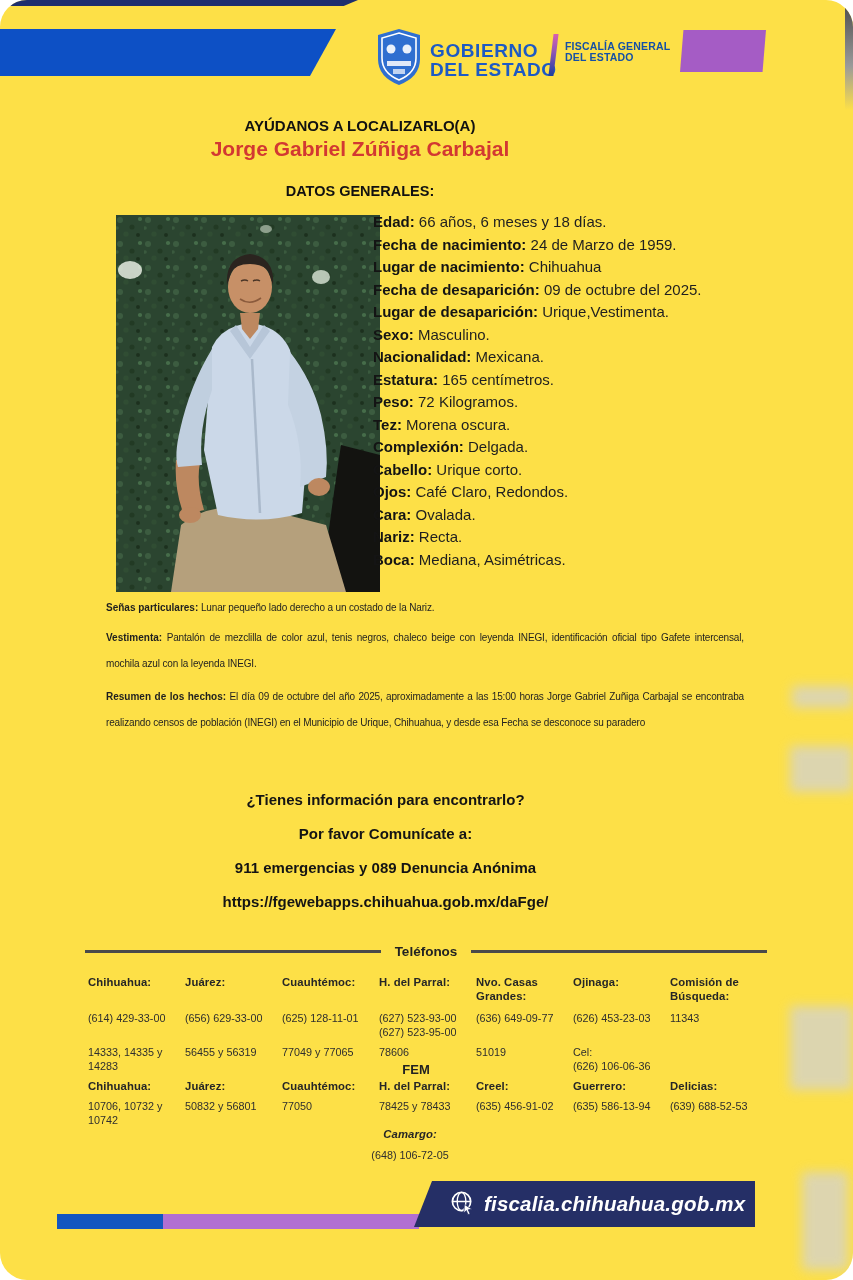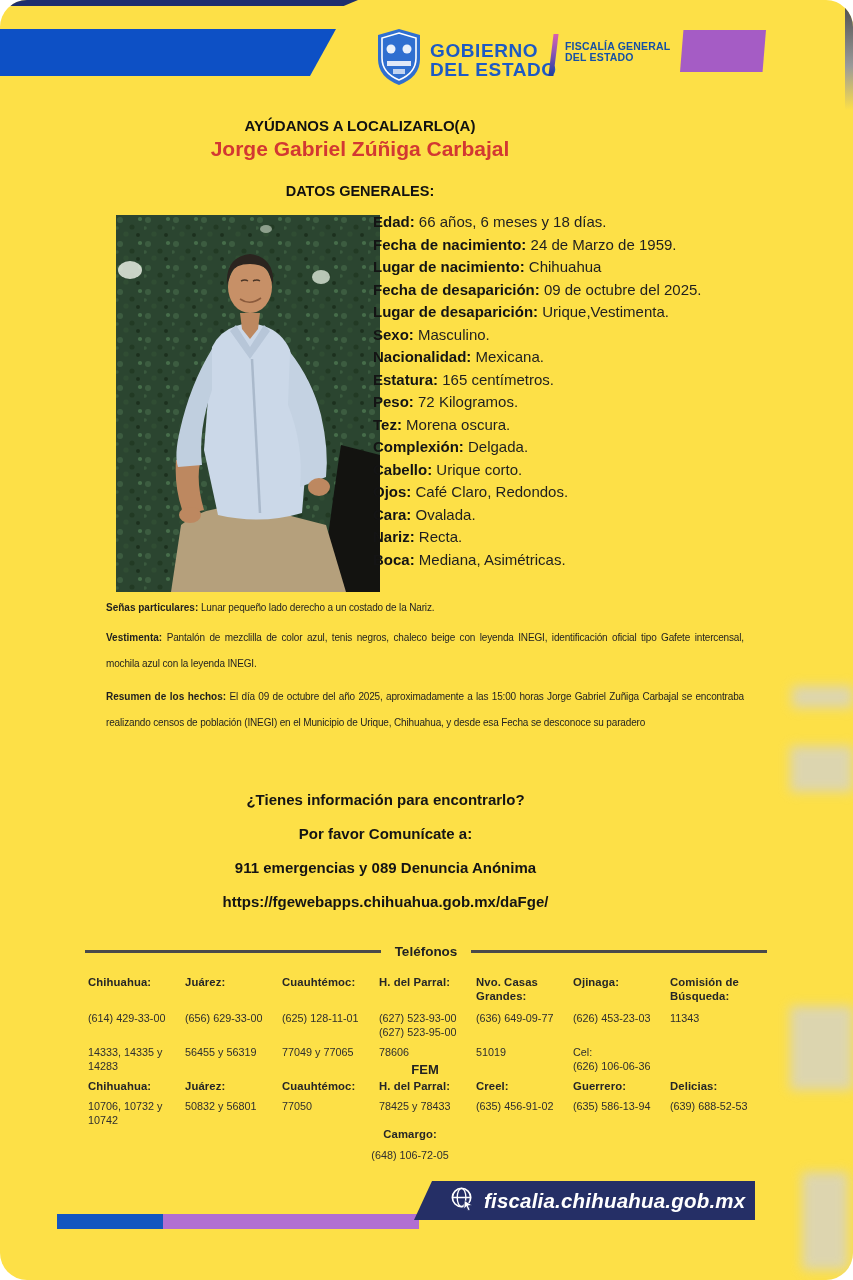"FEM" .fem-title { left: 85px -> 76px }
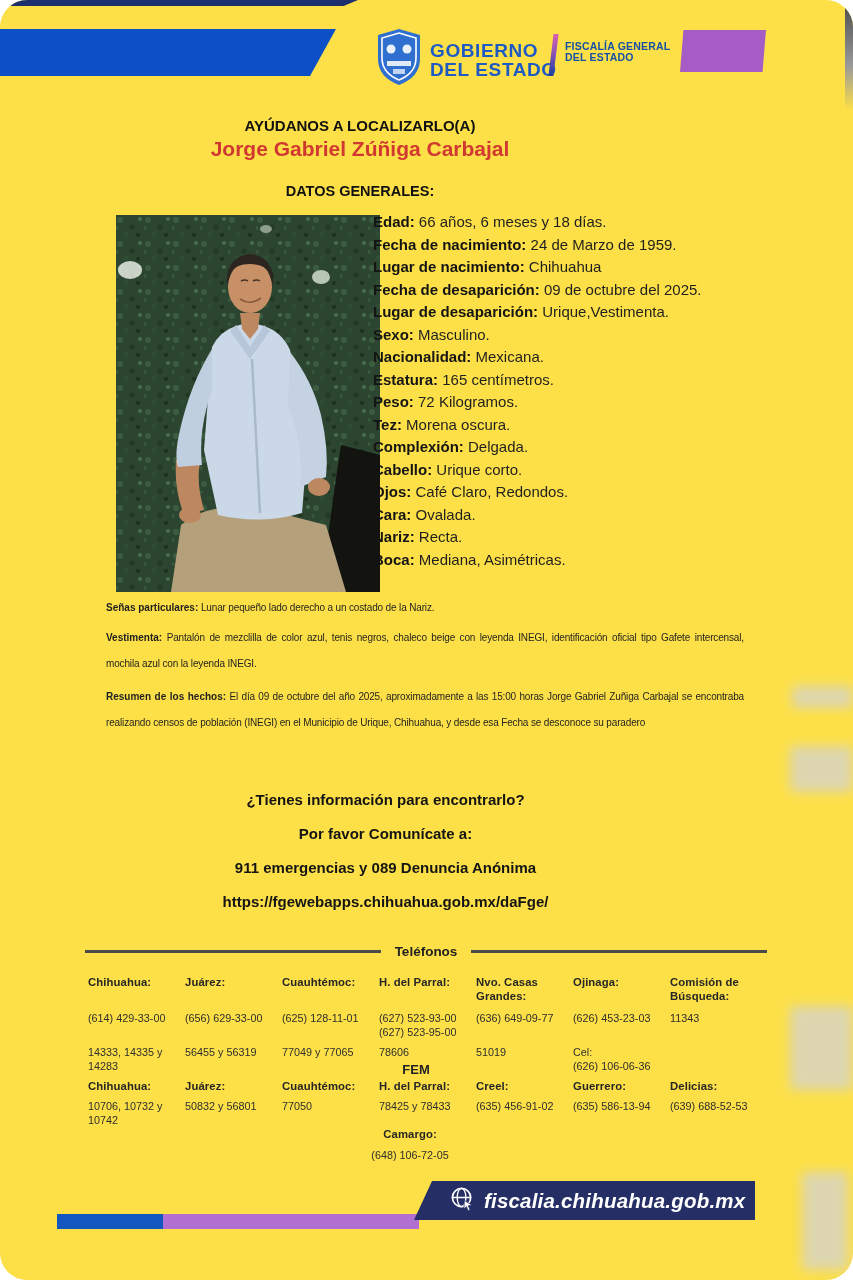"Camargo:" .camargo .th { font-style: none -> italic }
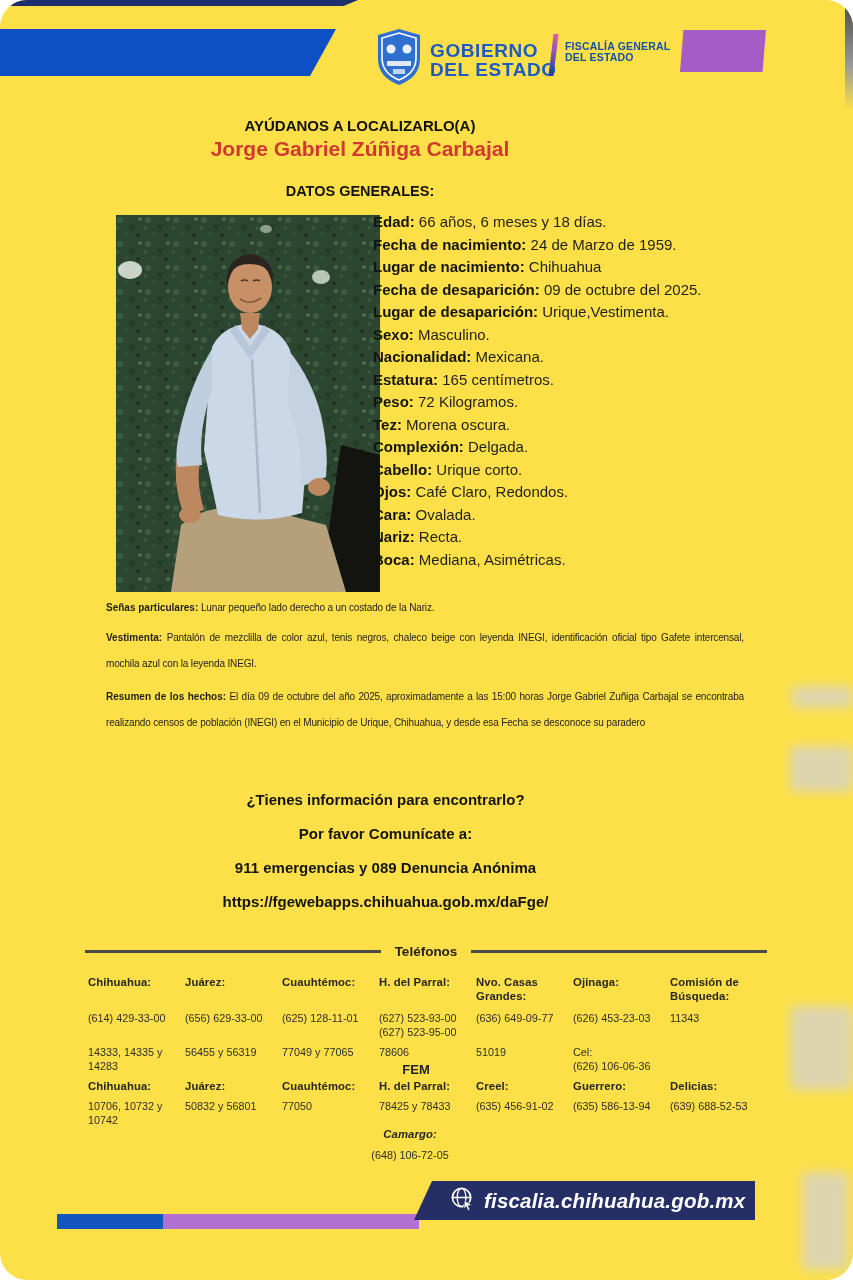"fiscalia.chihuahua.gob.mx" .footer-bar { height: 39px -> 46px }
